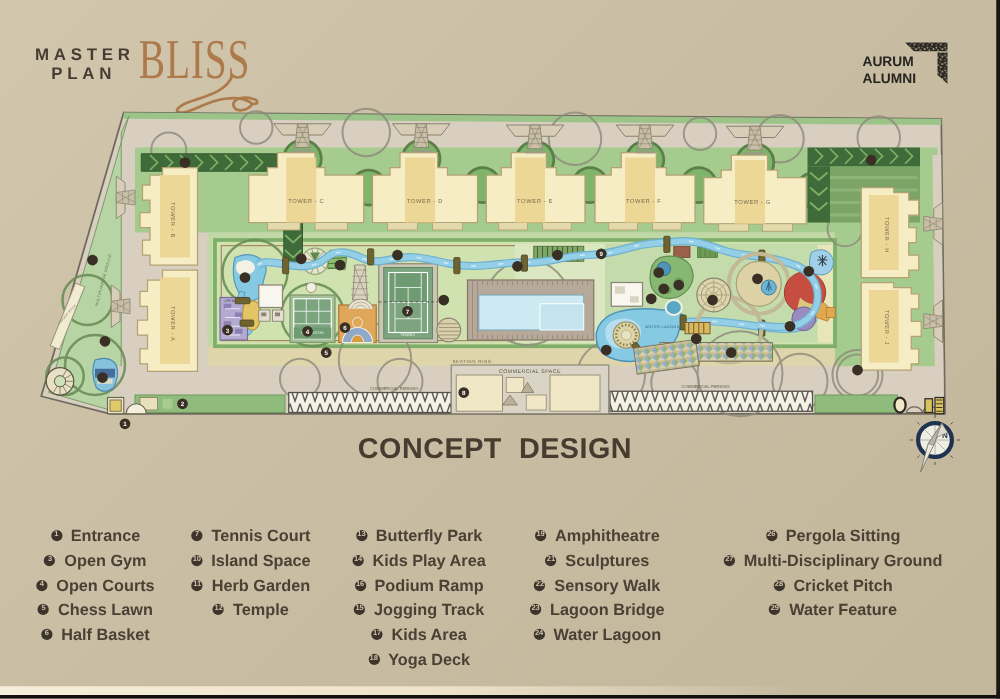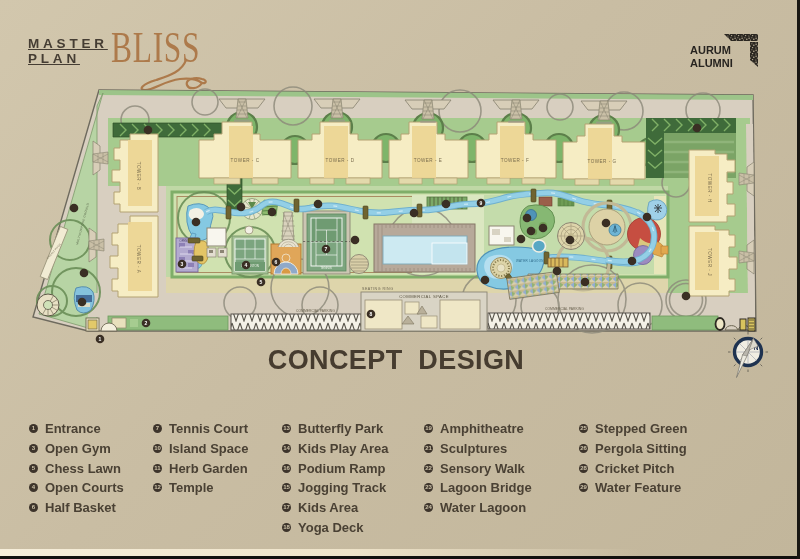"MASTER" .mptitle { text-align: left -> center; text-decoration: underline -> none }
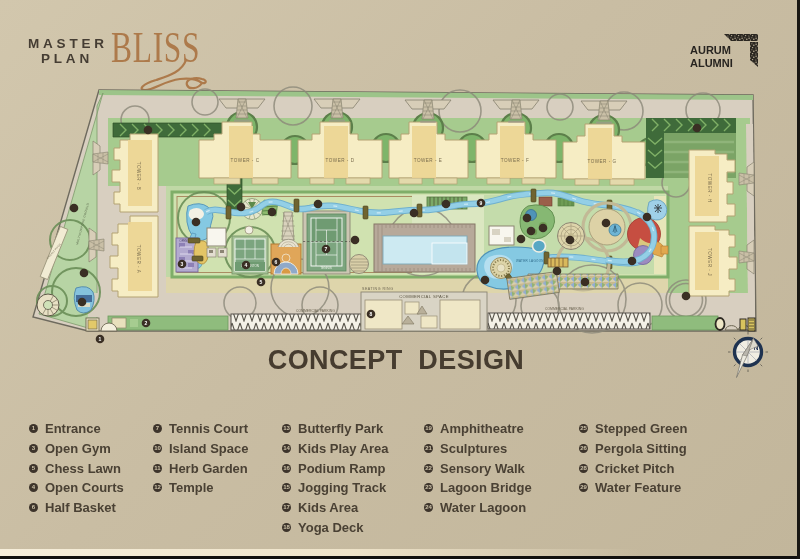"CONCEPT DESIGN" .concept { font-size: 27px -> 23px }
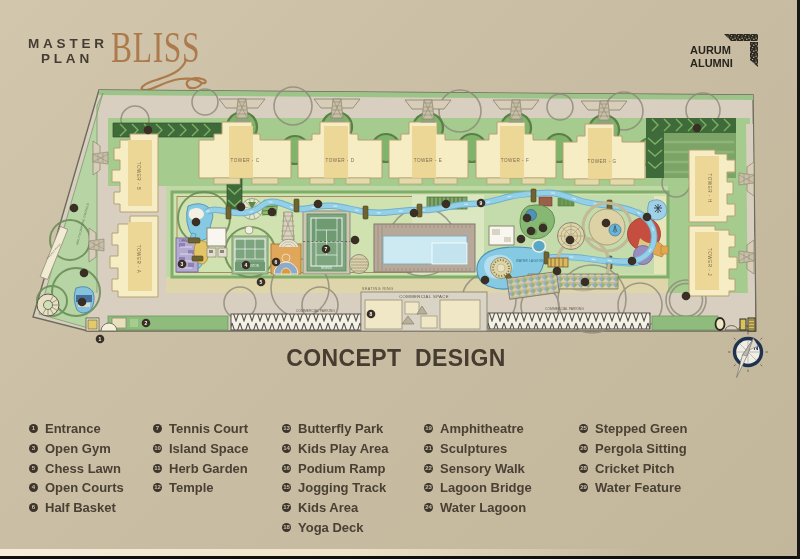"Entrance" .item { justify-content: none -> center }
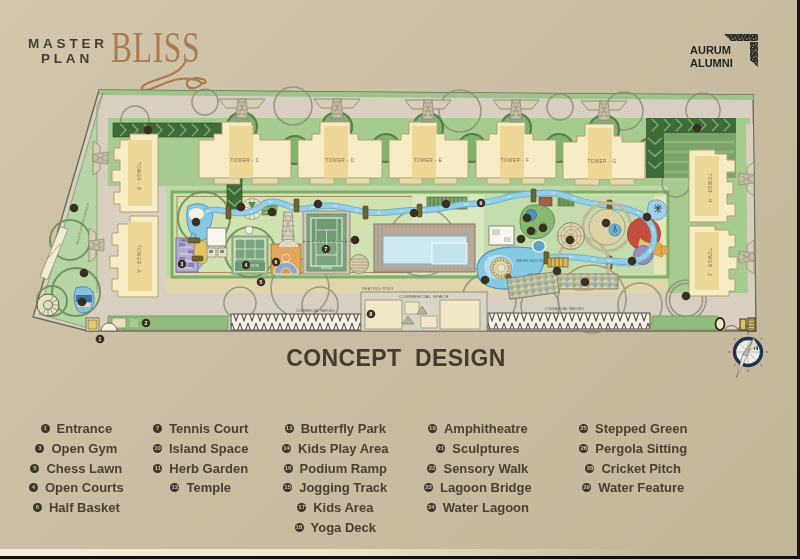"Stepped Green" div.item { html: <div><span>25</span>Stepped Green</div> -> none }
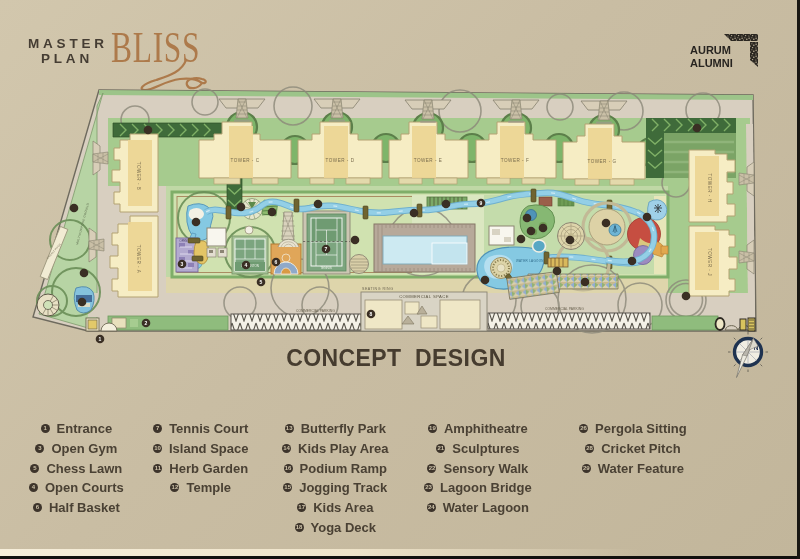"Multi-Disciplinary Ground" div.item { html: none -> <div><span>27</span>Multi-Disciplinary Ground</div> }
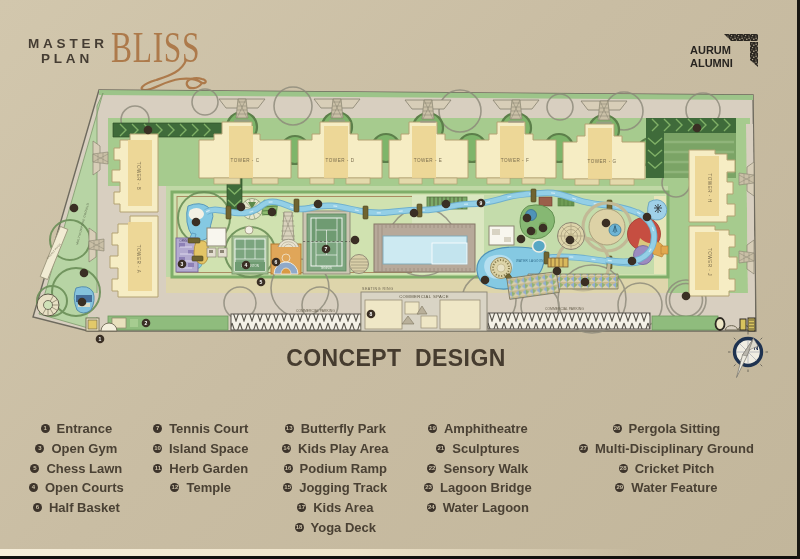"Chess Lawn" div.item { order: before "Open Courts" -> after "Open Courts" }
